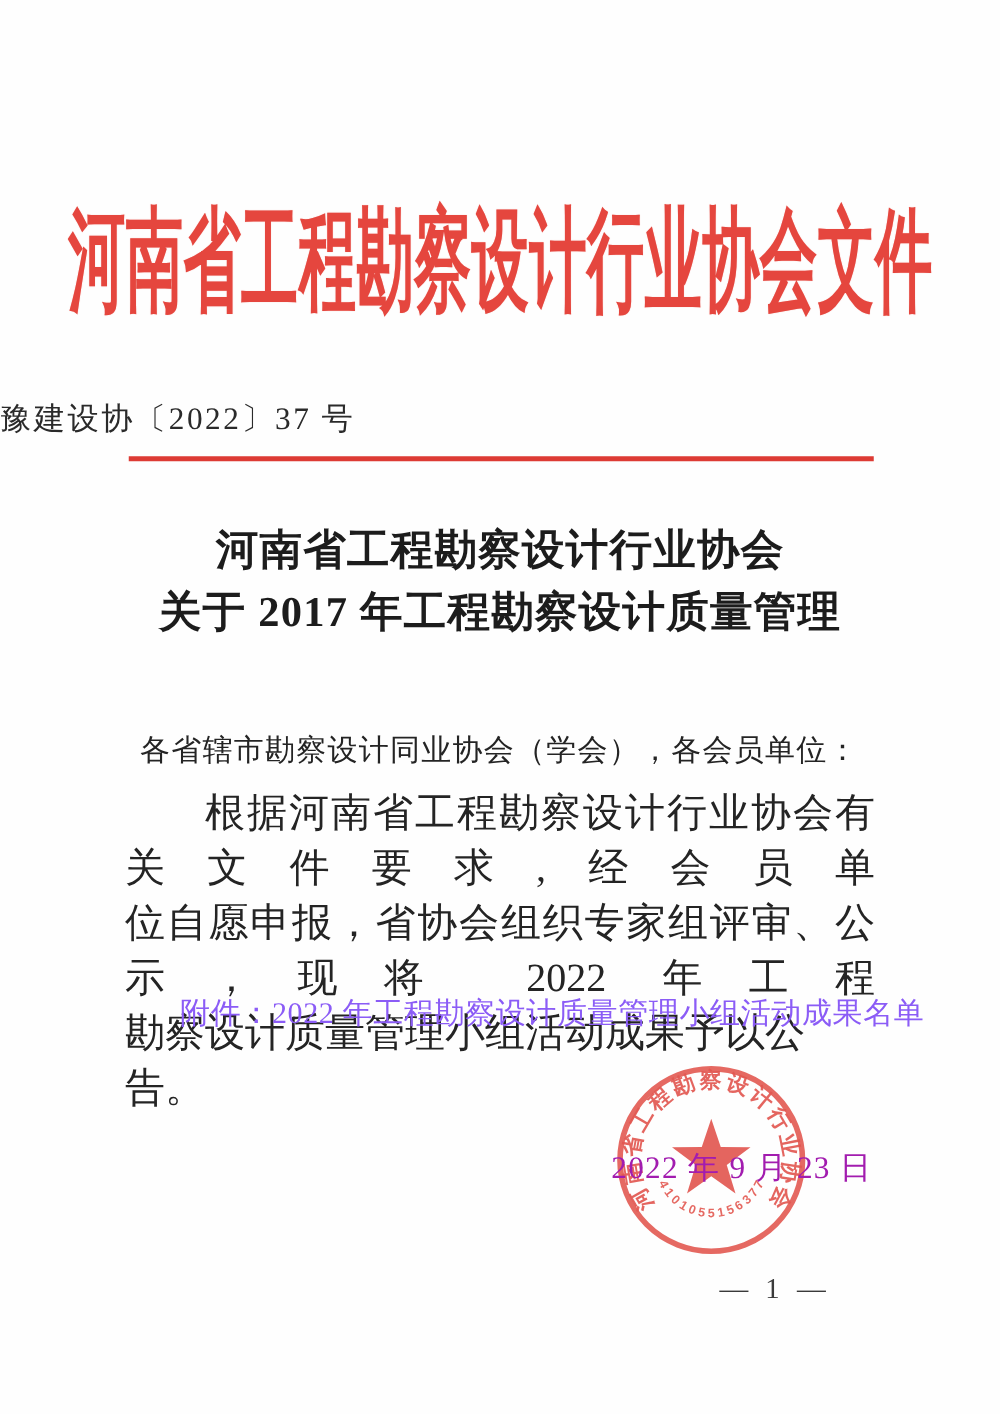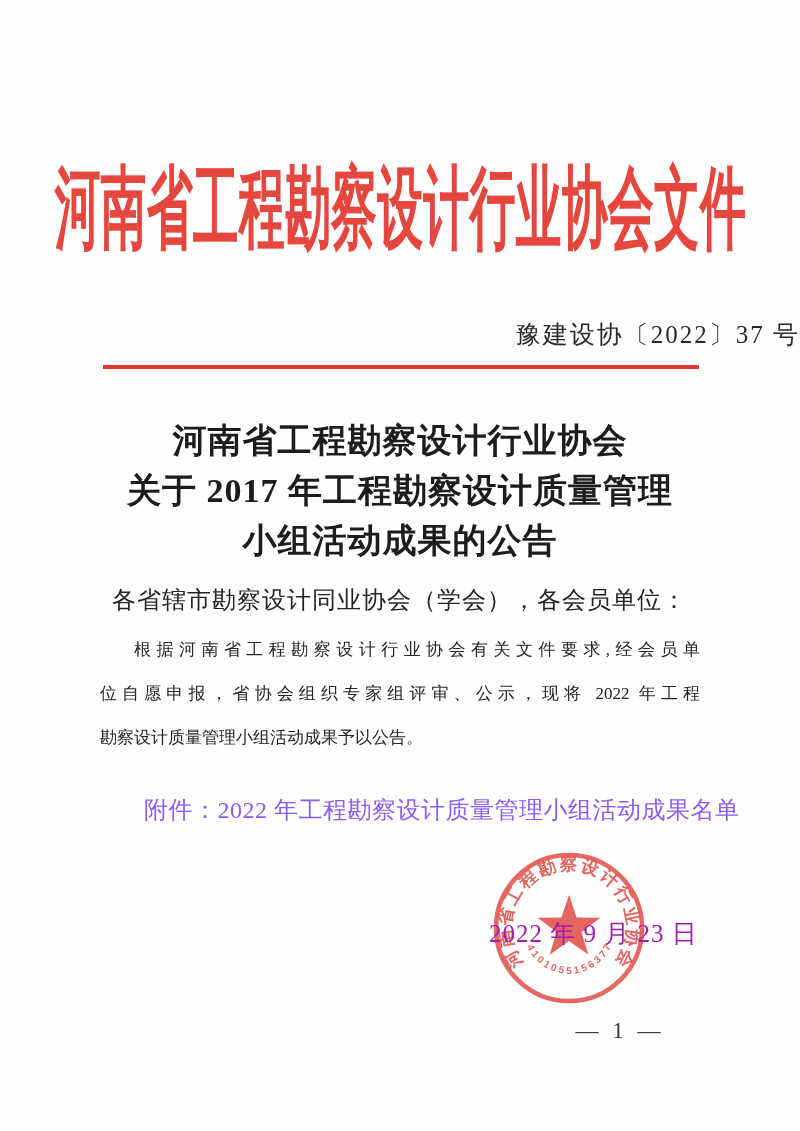"豫建设协〔2022〕37 号" .docnum { text-align: right -> left }
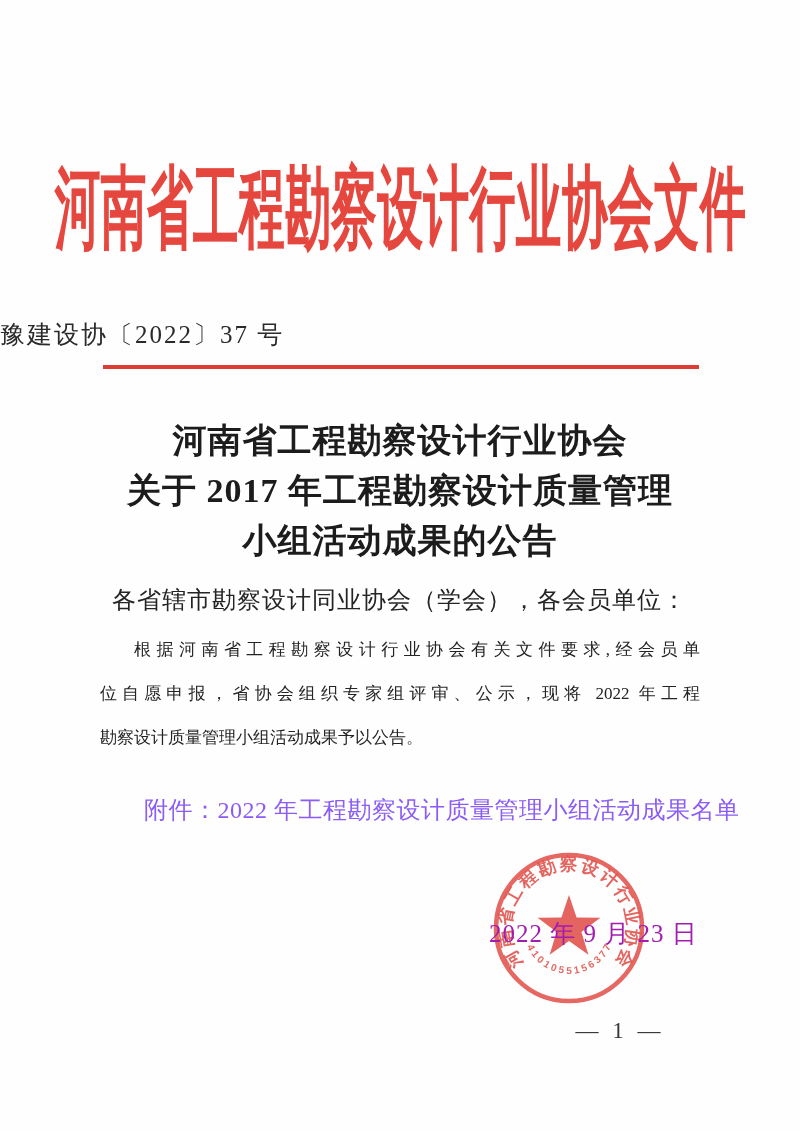"小组活动成果的公告" div.title-line { html: <div>小组活动成果的公告</div> -> none }
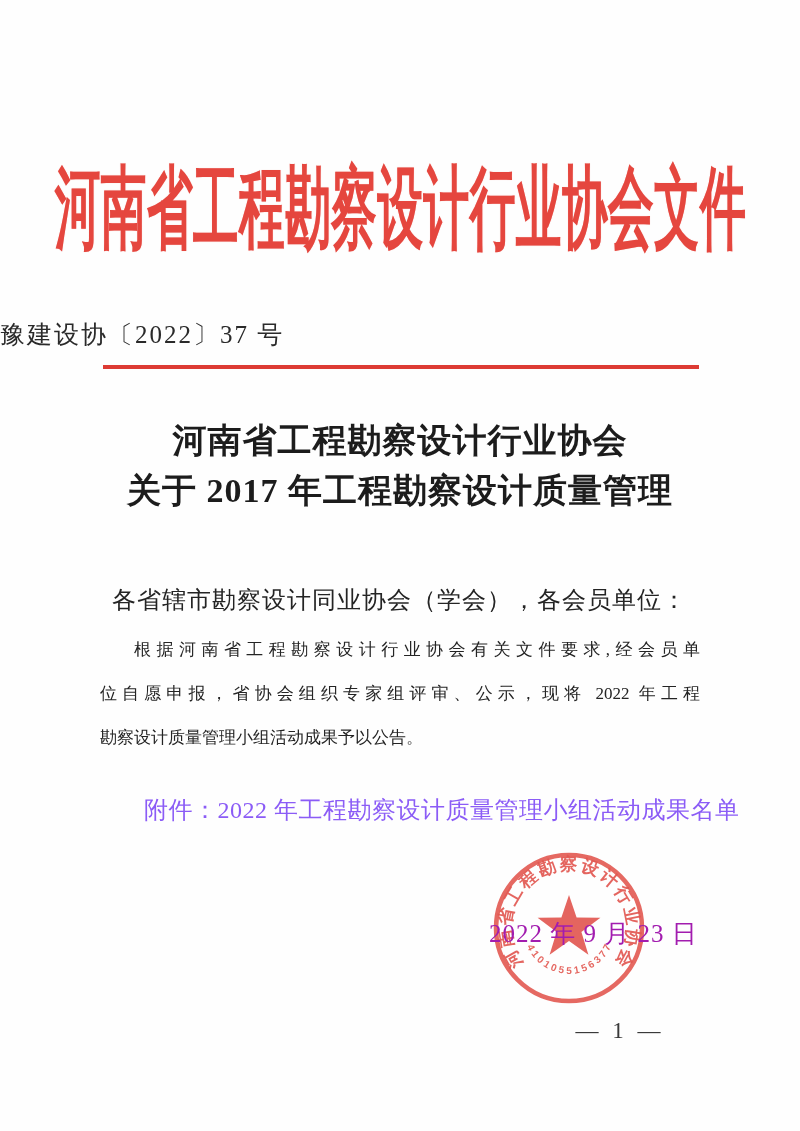"根据河南省工程勘察设计行业协会有关文件要求,经会员单" .paragraph { font-size: 17px -> 32px }
